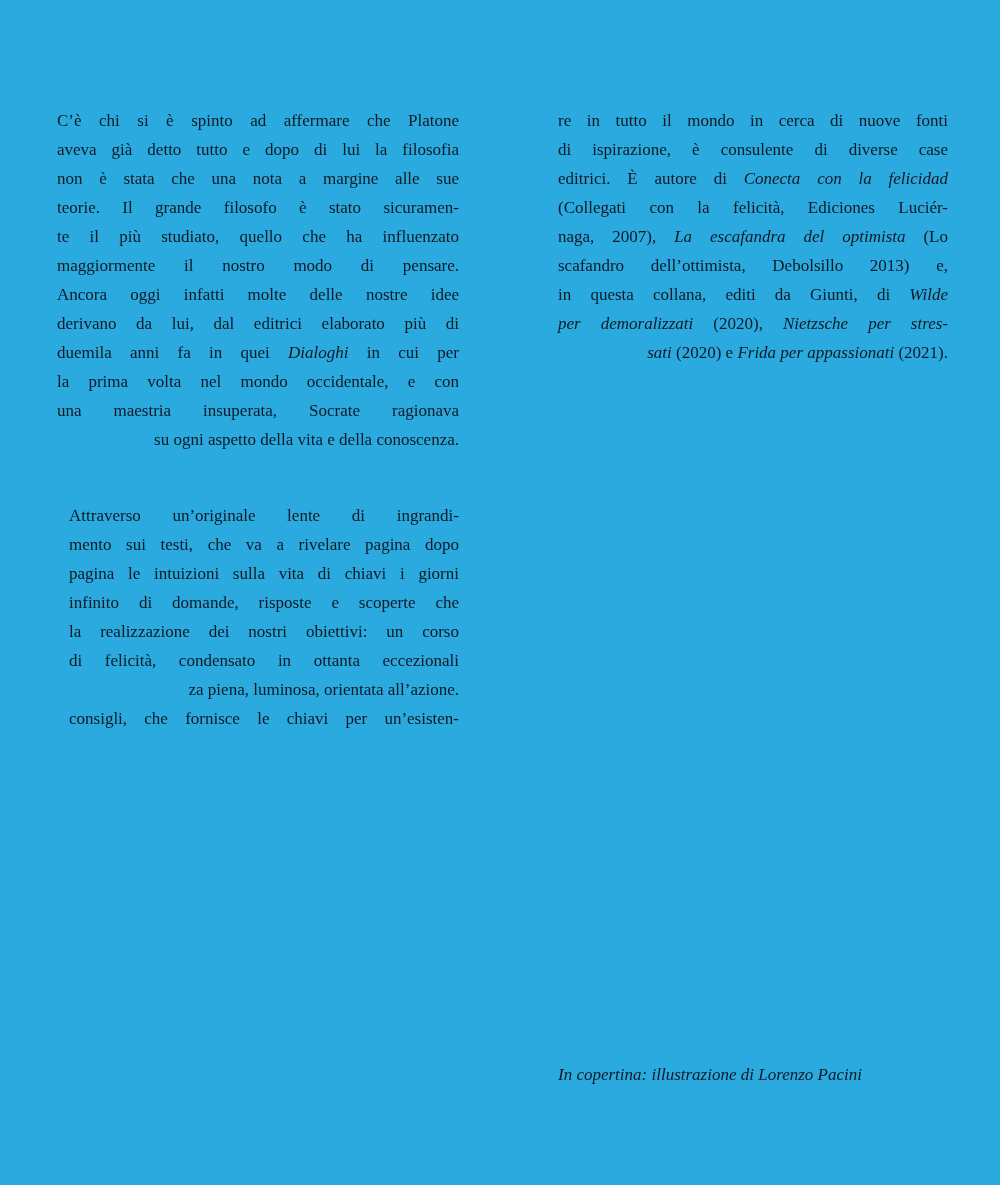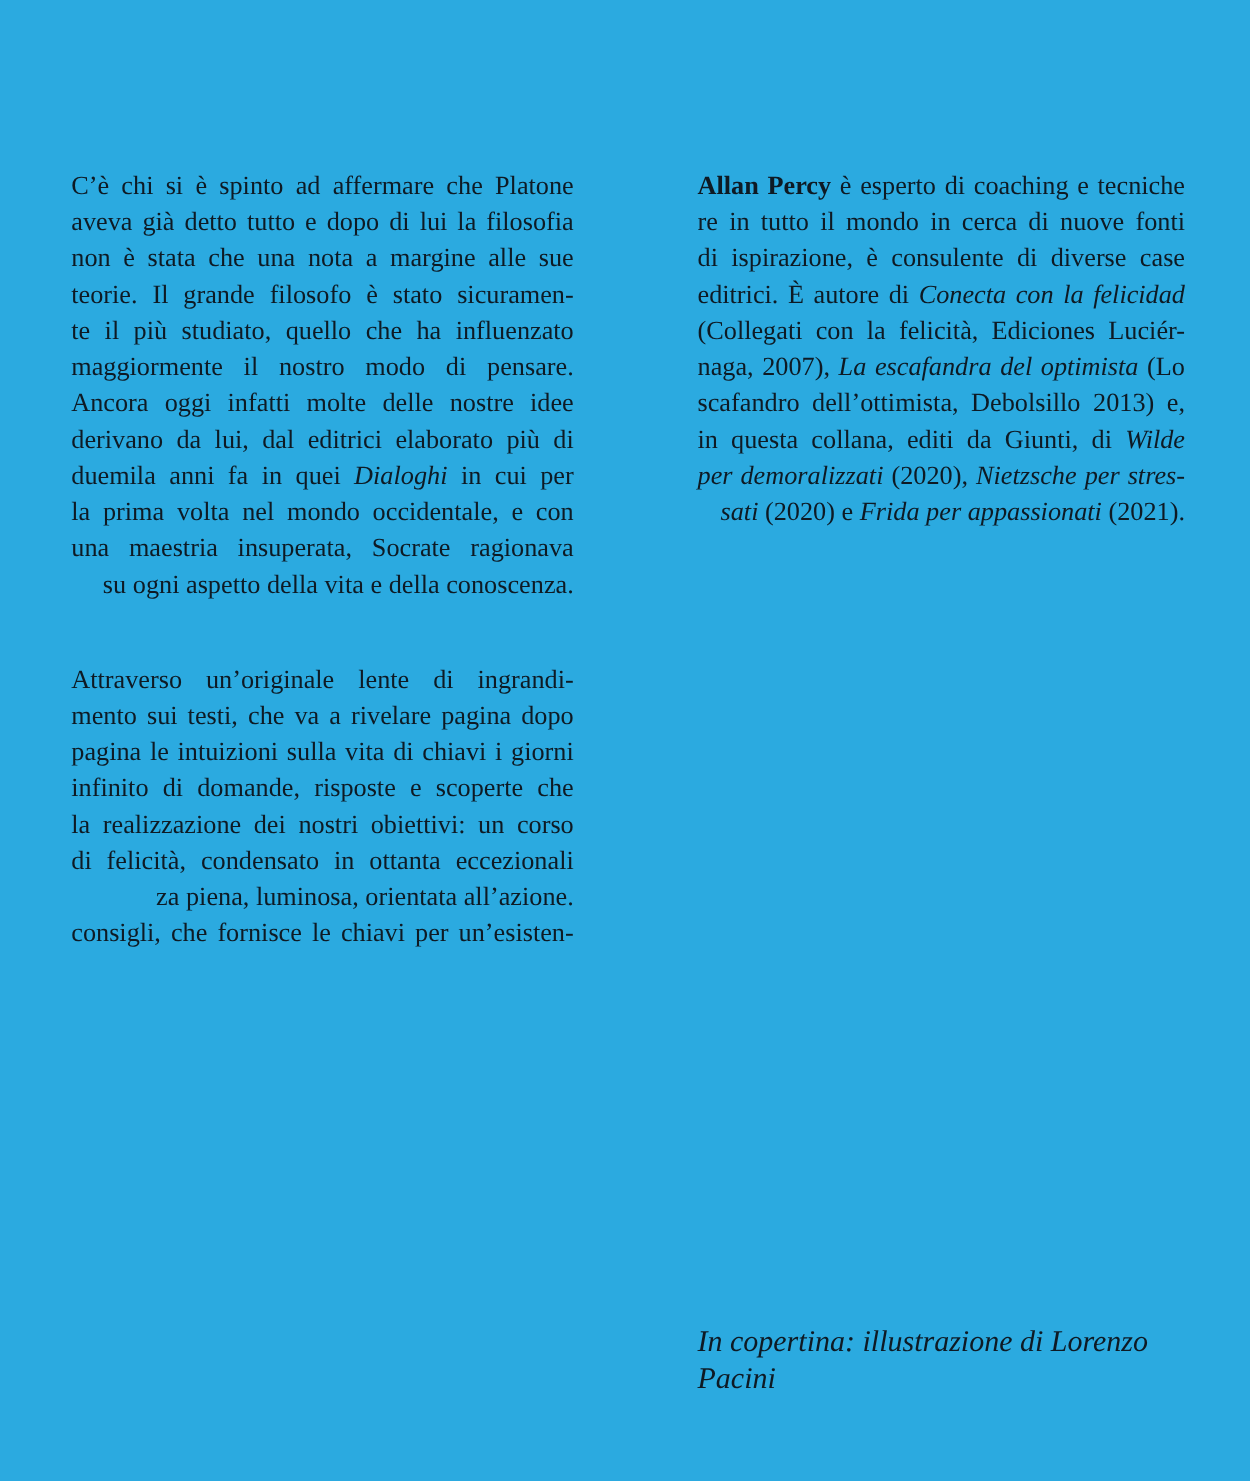"C’è chi si è spinto" .col { font-size: 21px -> 17px; top: 134px -> 106px }
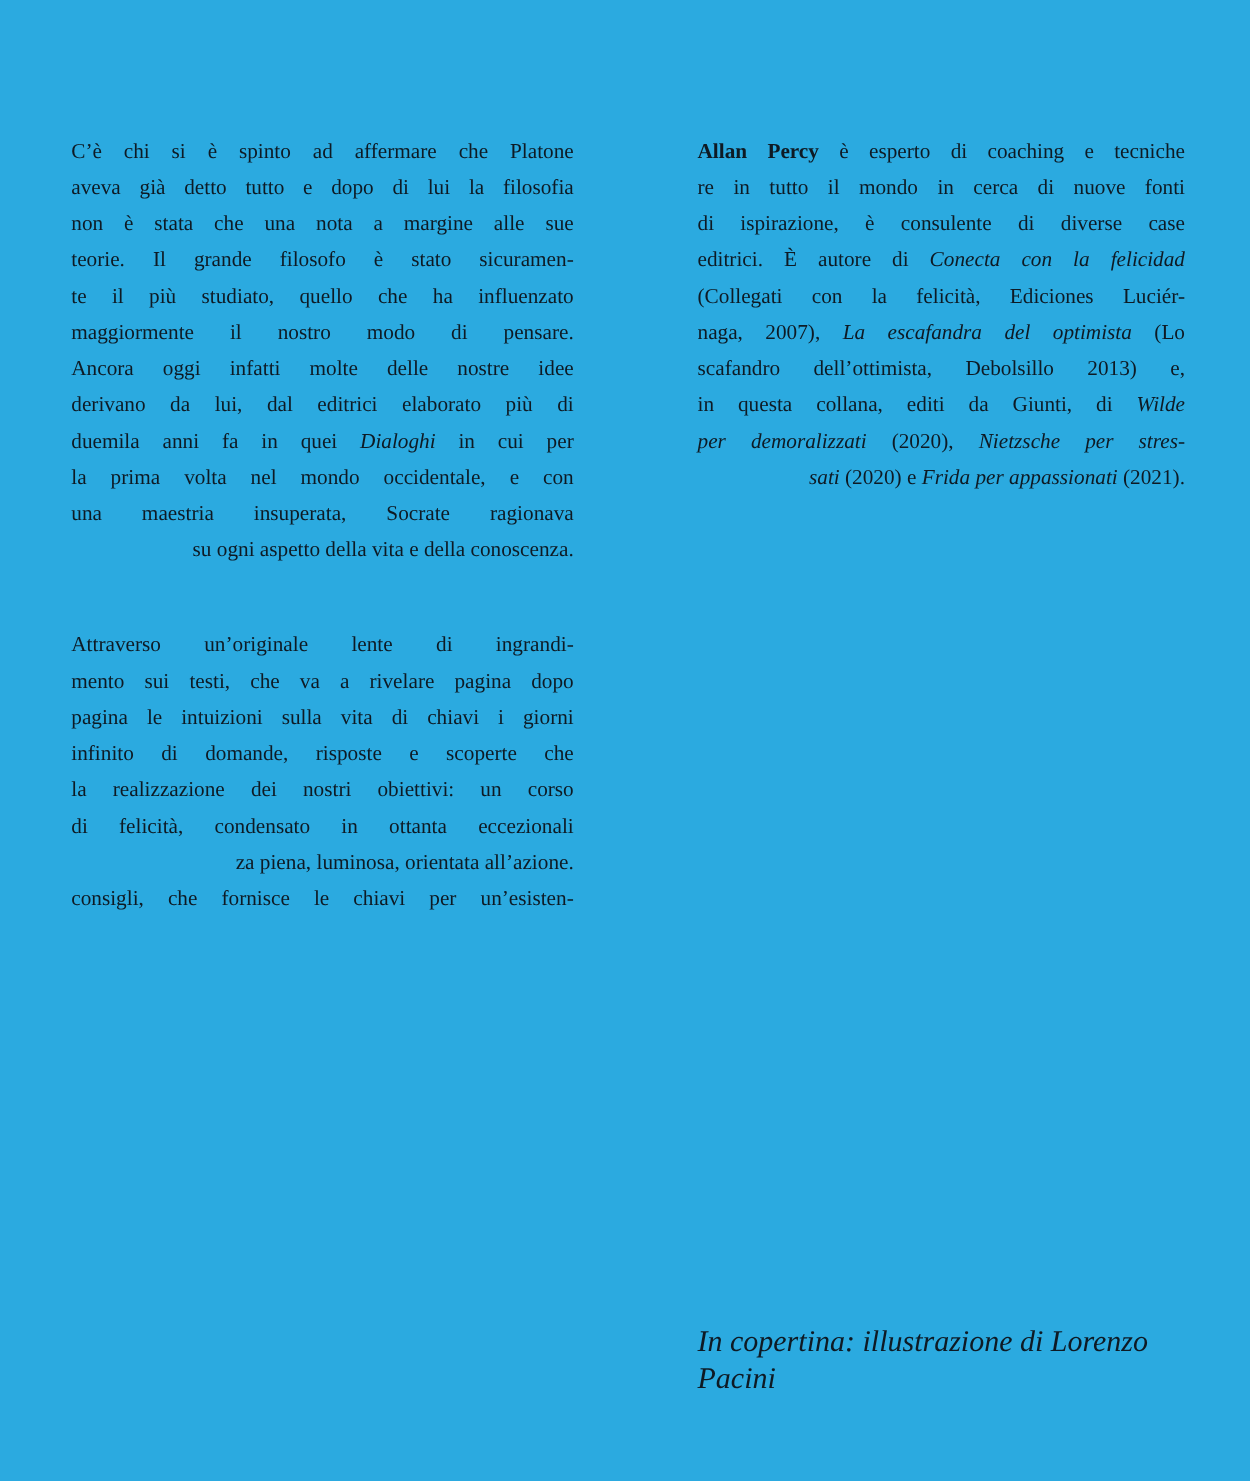"Allan Percy è esperto di" div.line { html: <div><span>Allan Percy</span><span> è esperto di coaching e tecniche</span></div> -> none }
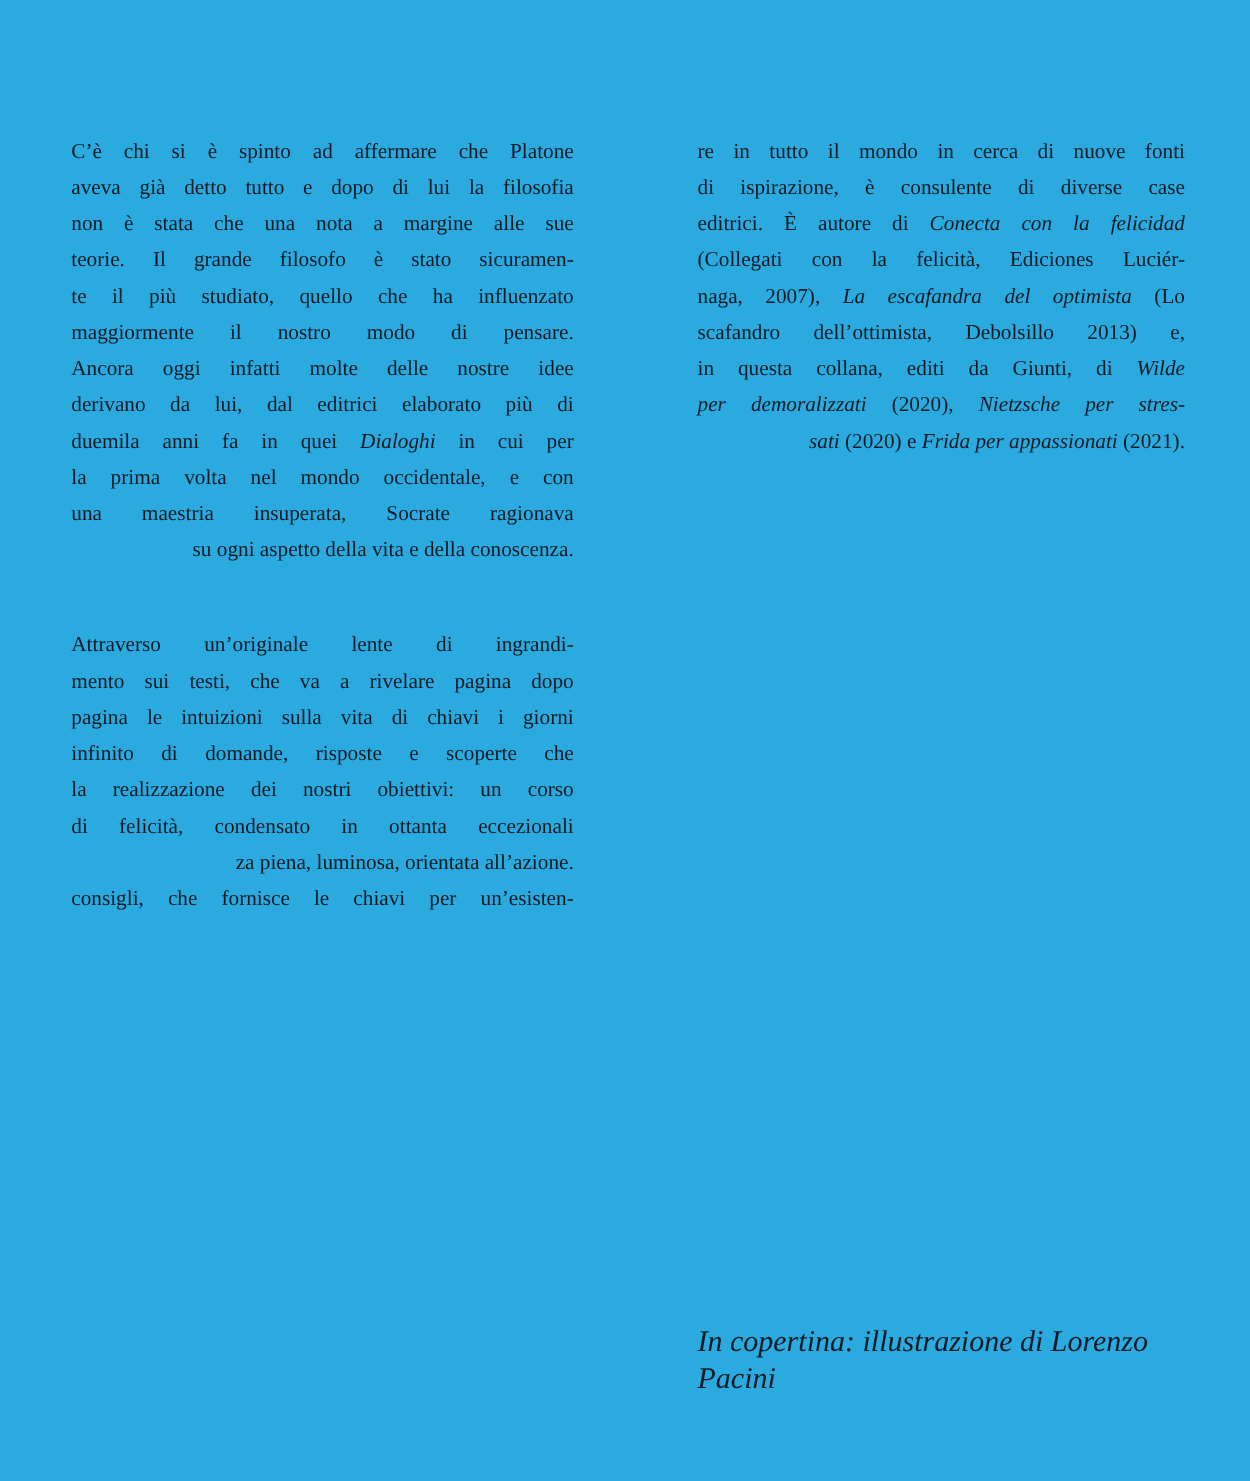"Attraverso un’originale lente di" .para + .para { margin-left: none -> 12px }
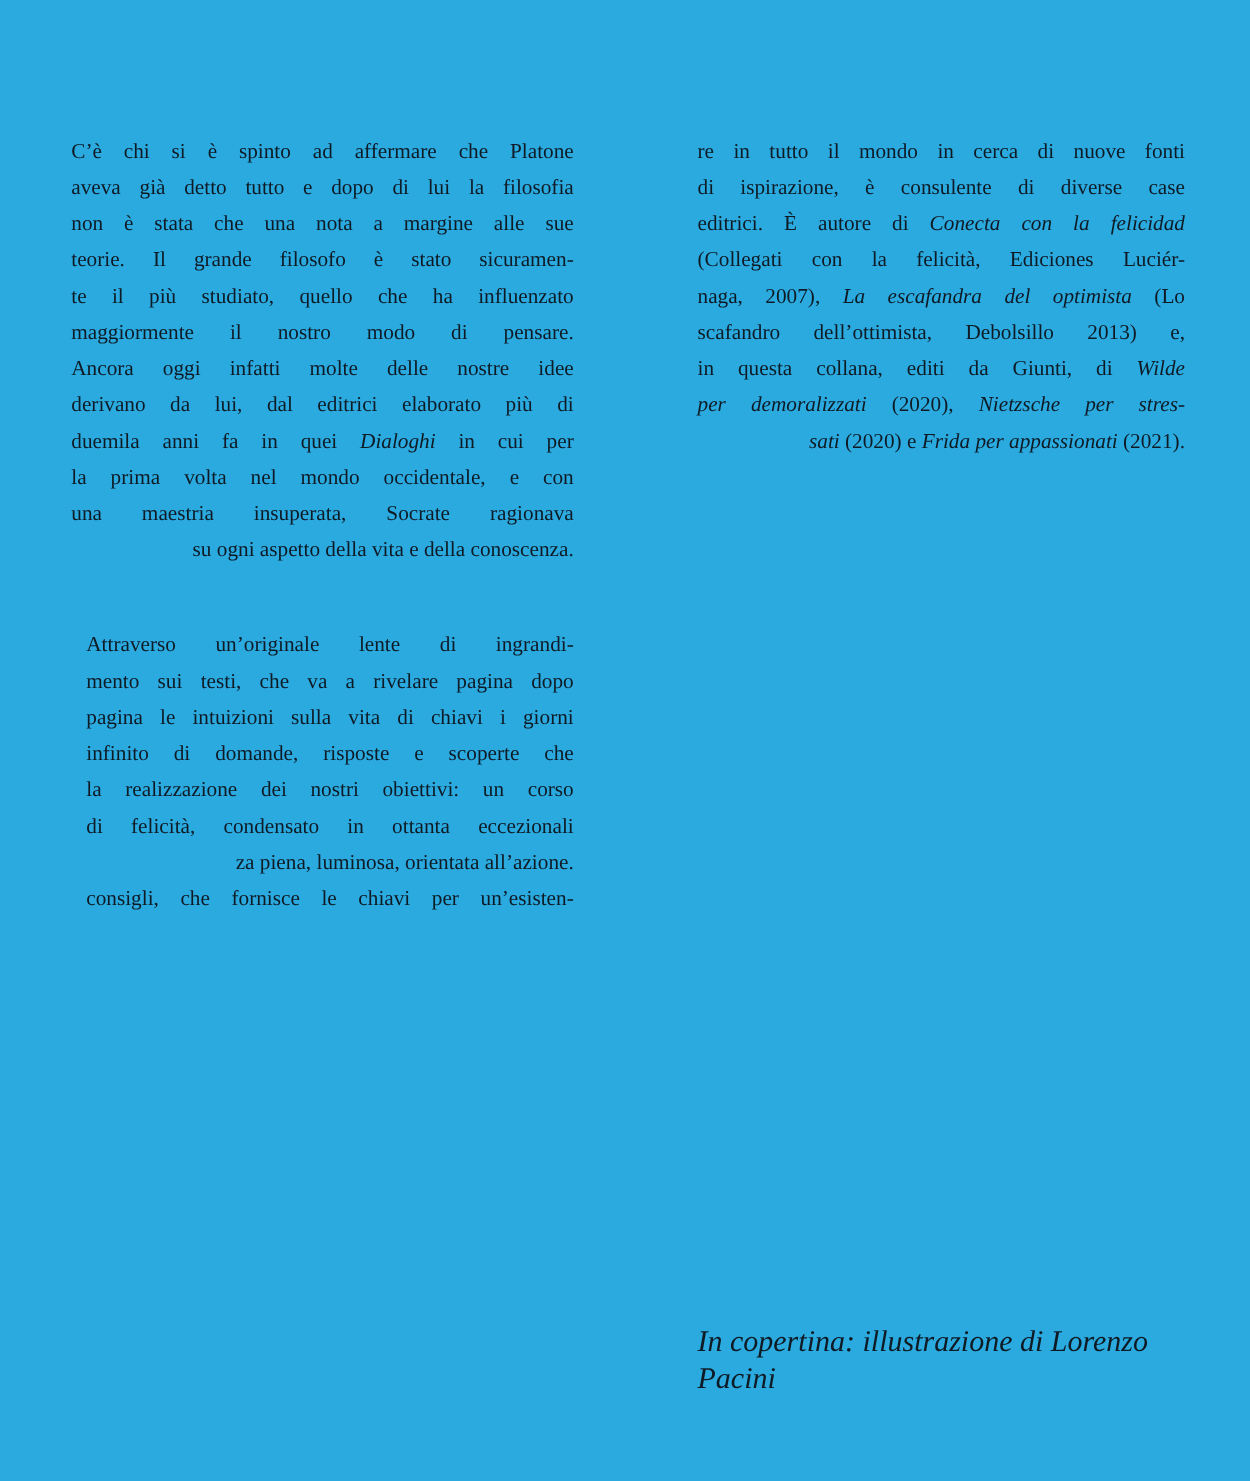"In copertina: illustrazione di Lorenzo" .credit { font-size: 24px -> 17px }
